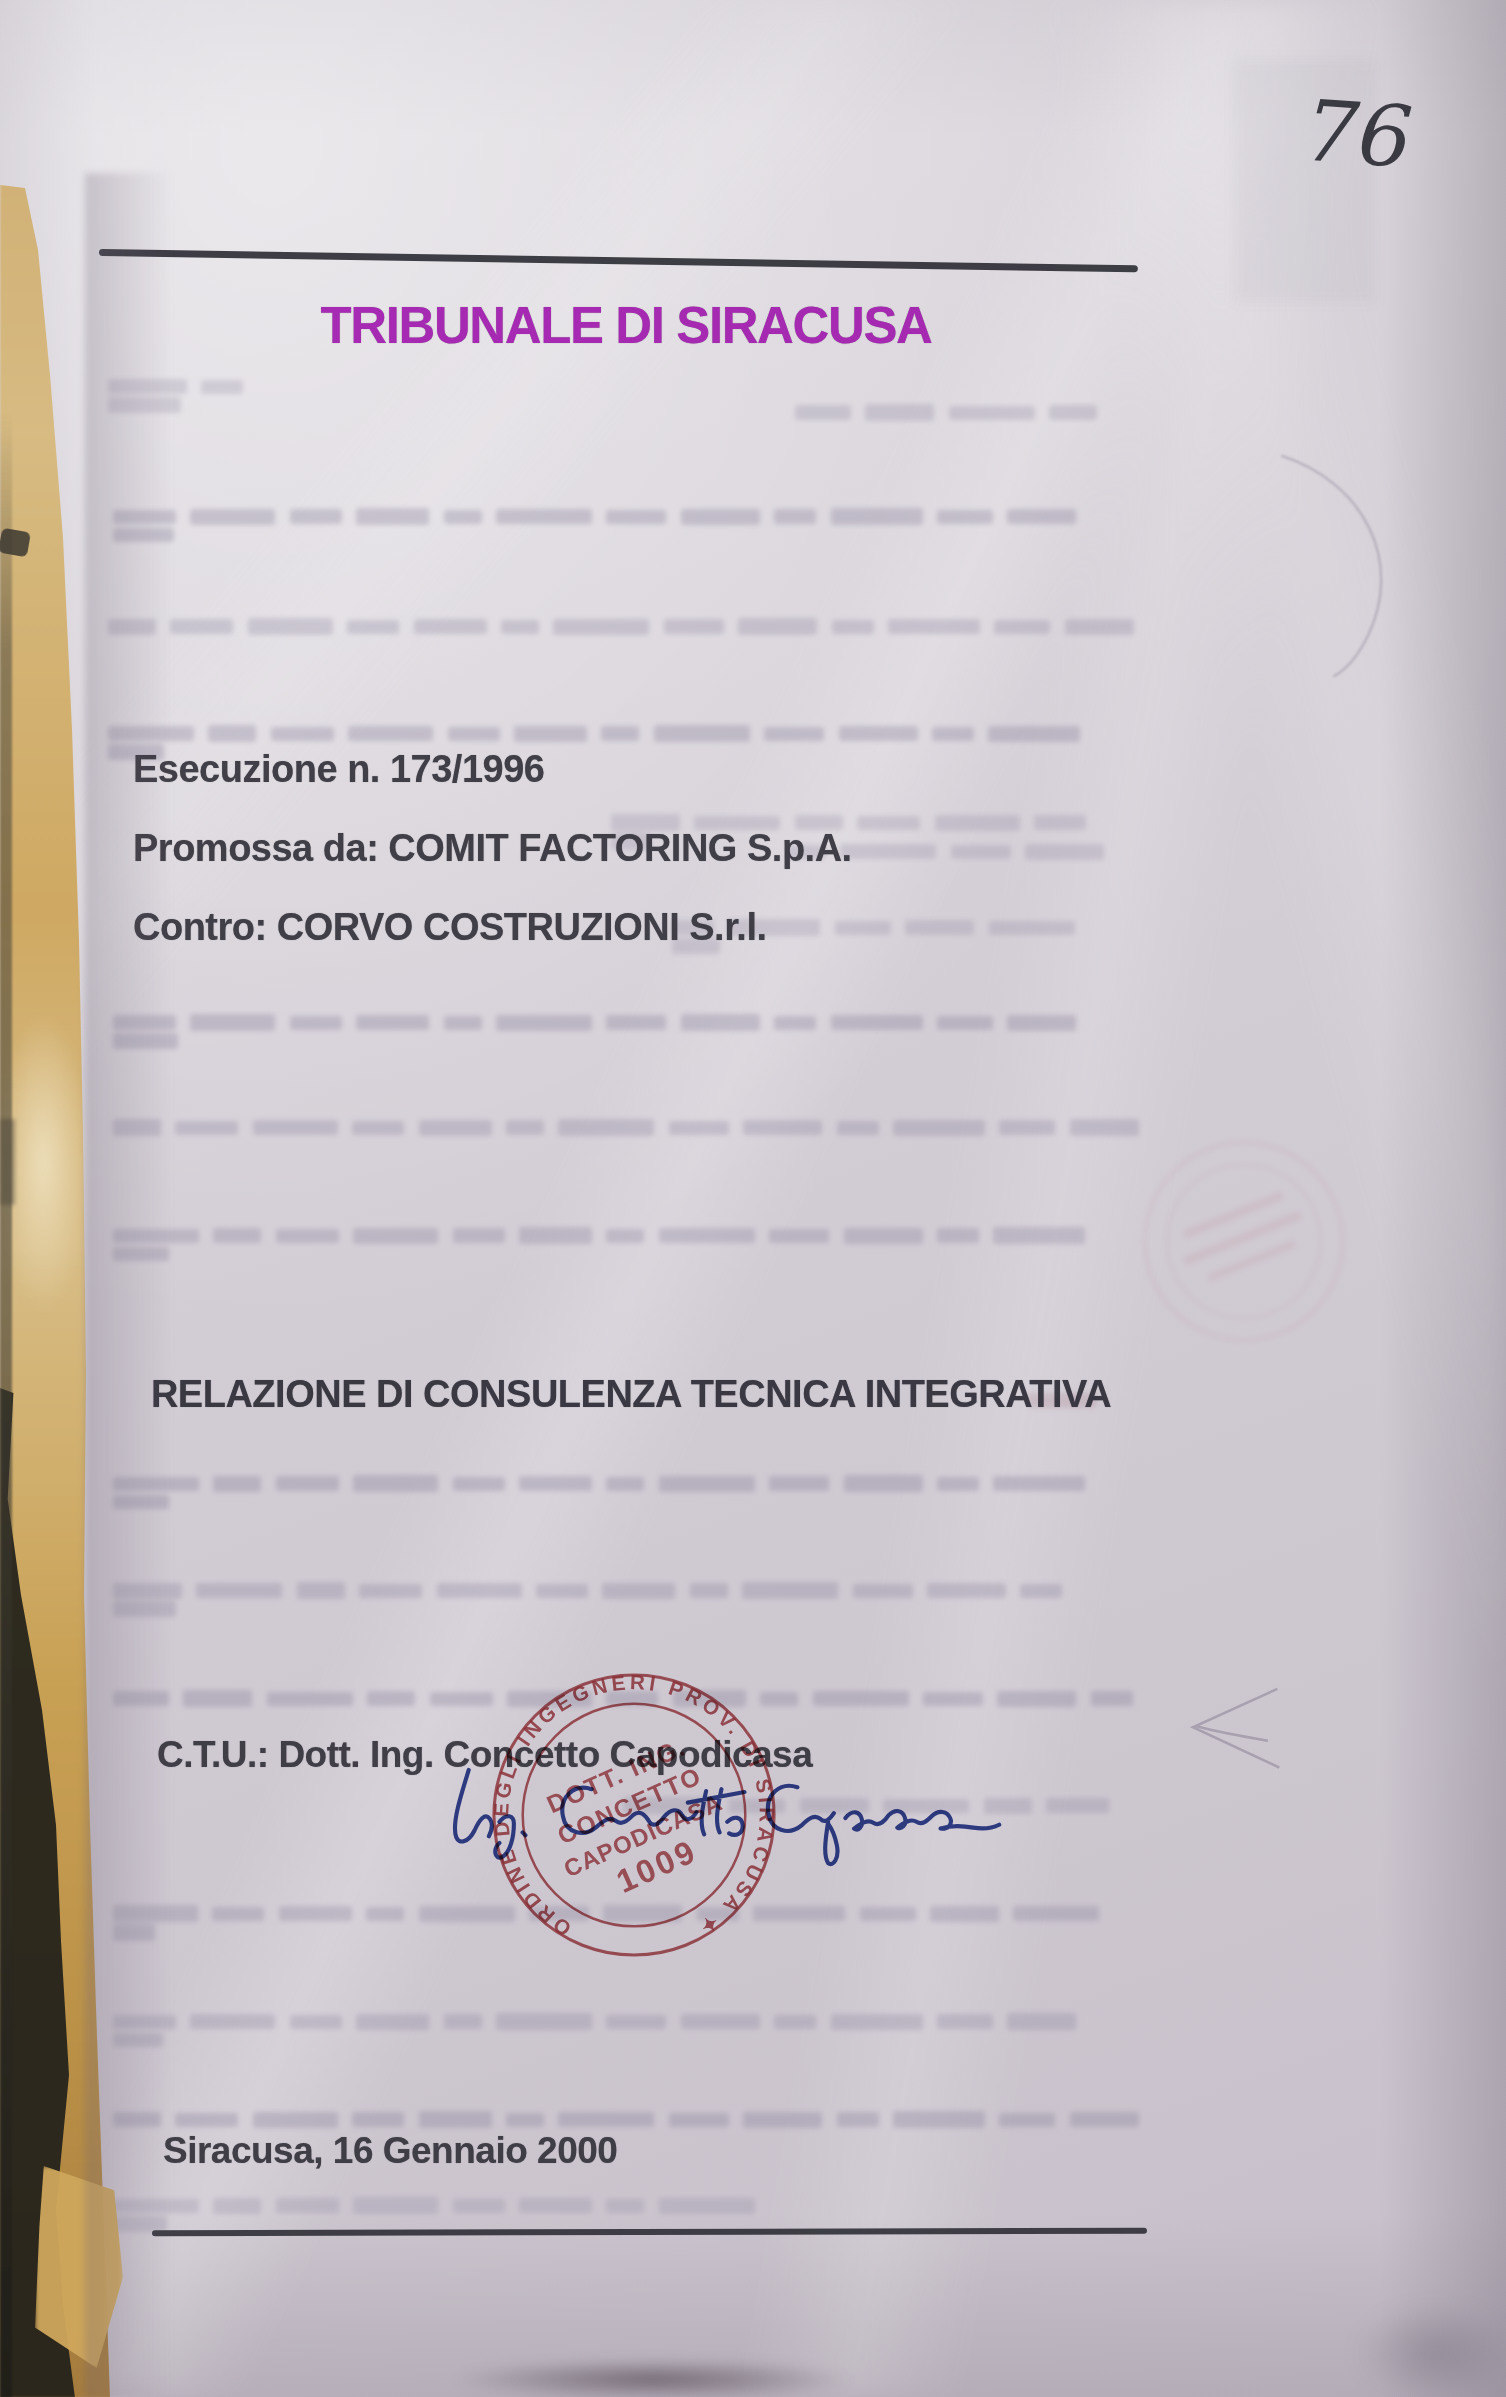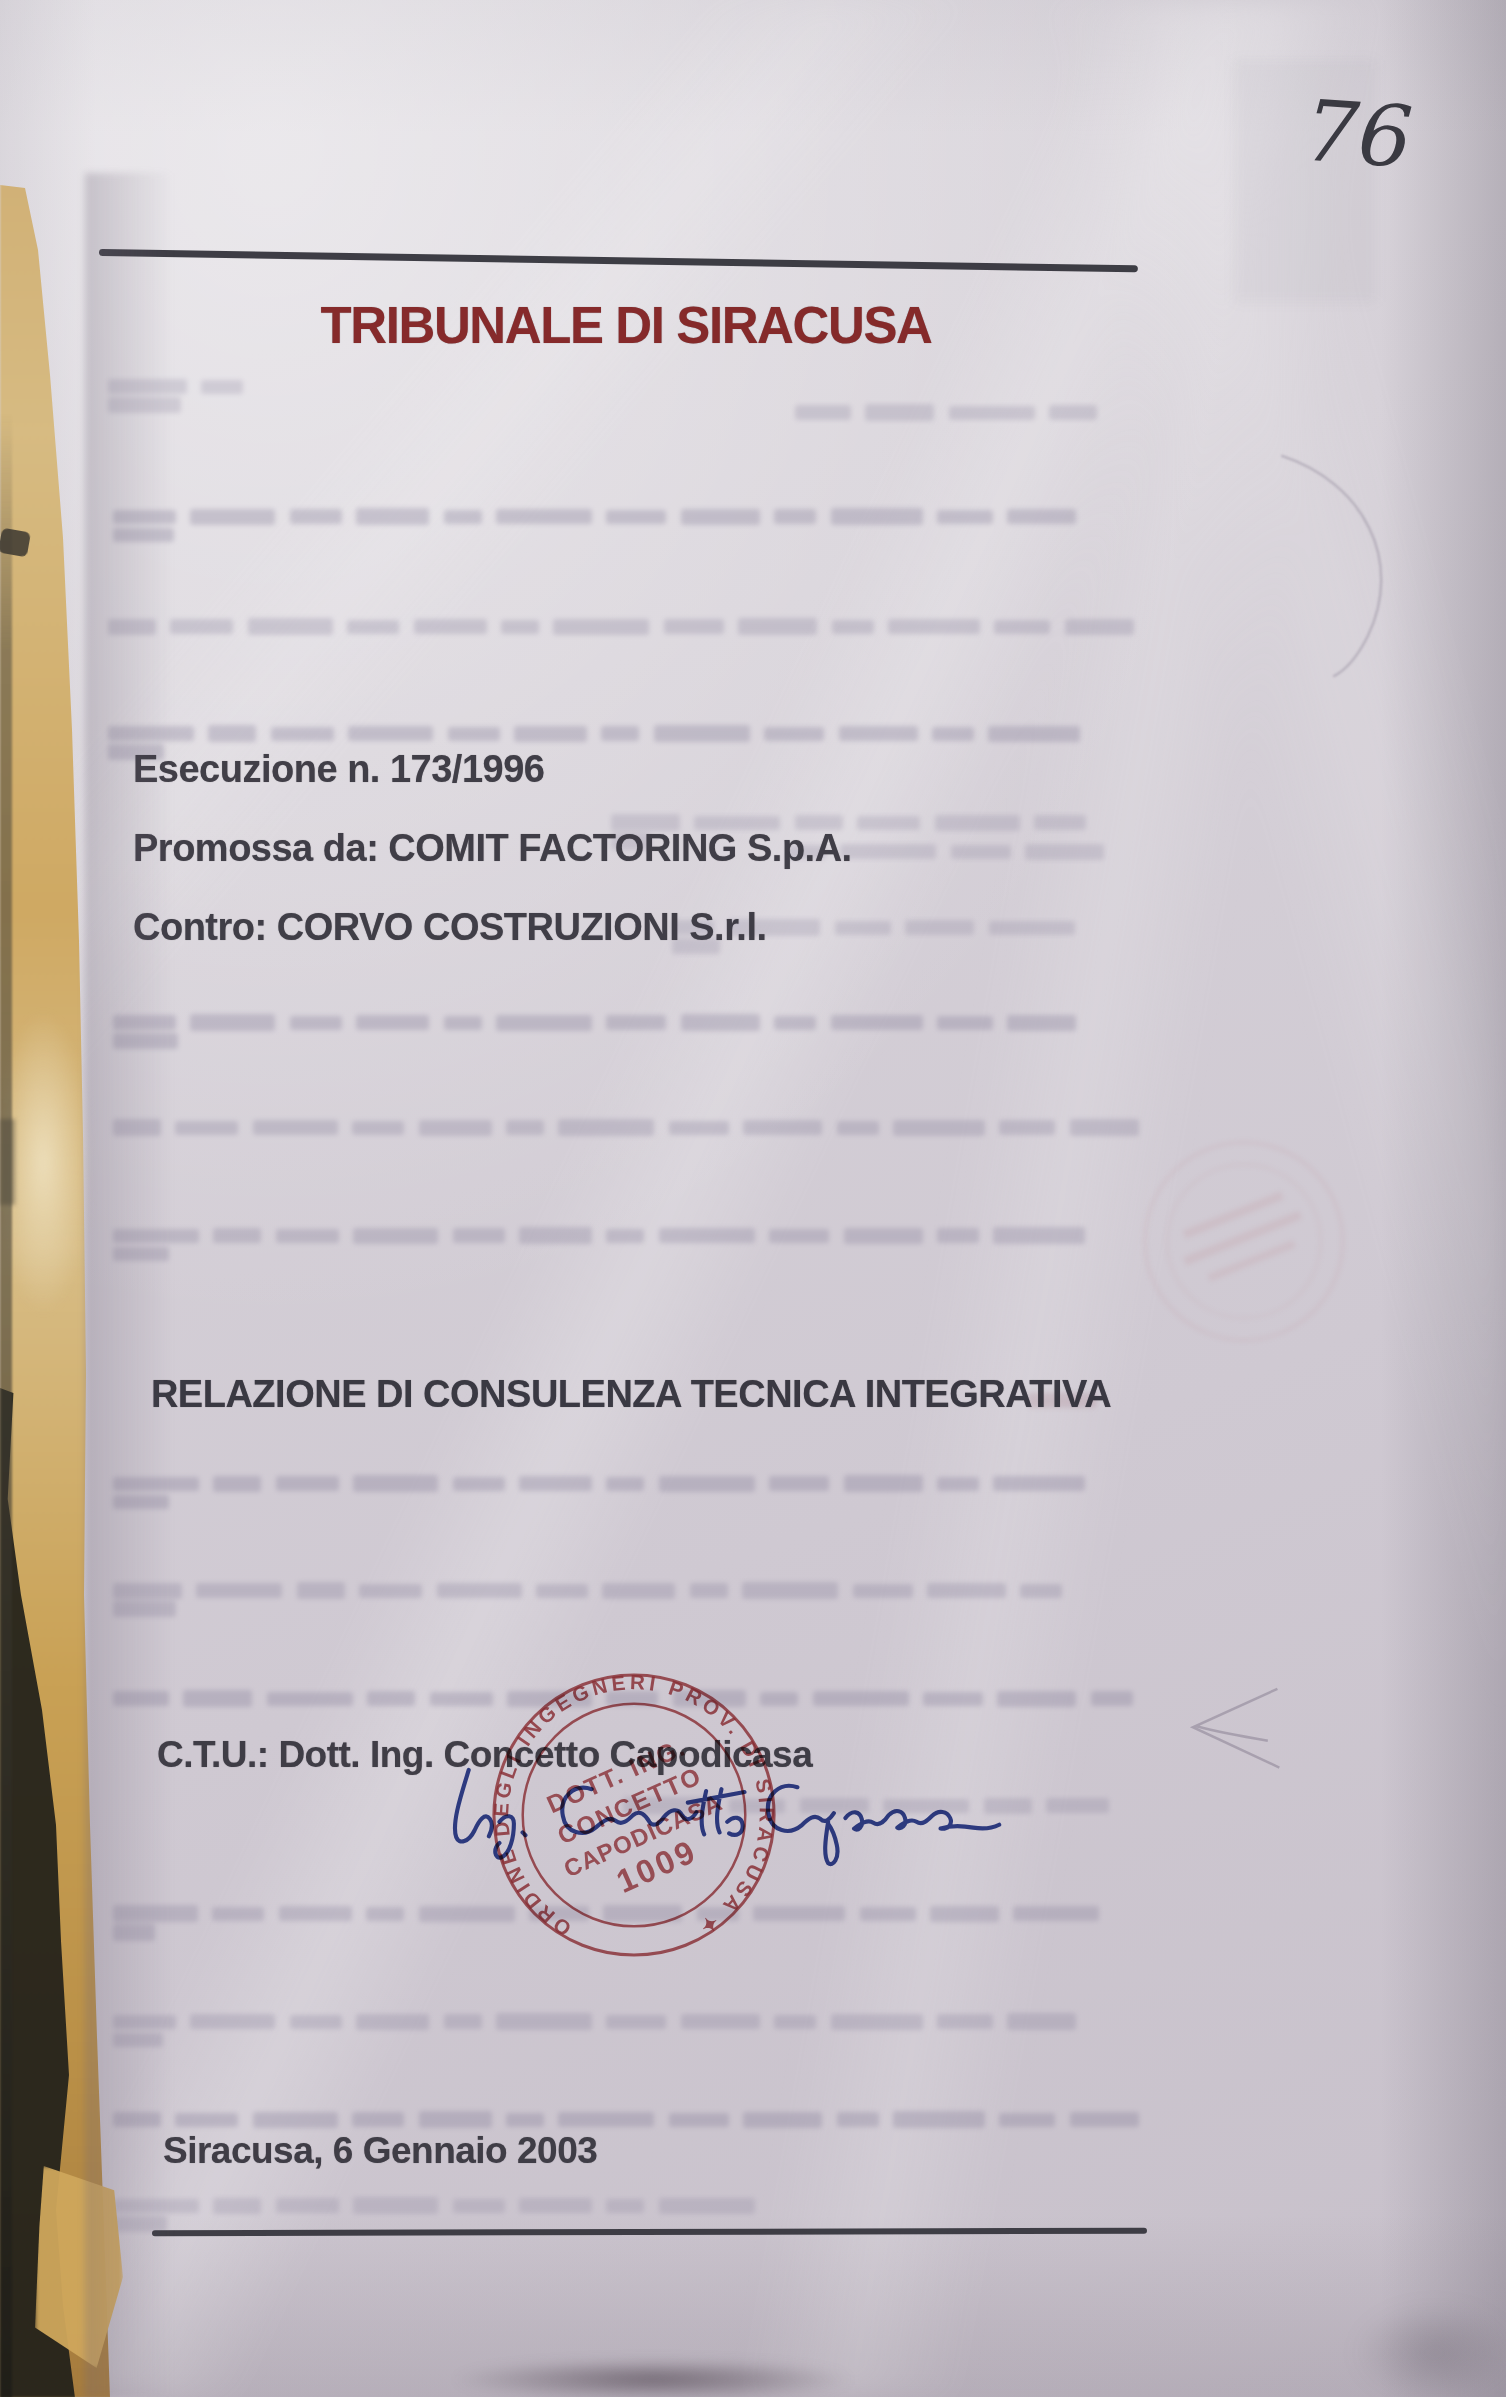"TRIBUNALE DI SIRACUSA" #court { color: #7f1d1d -> #a21caf }
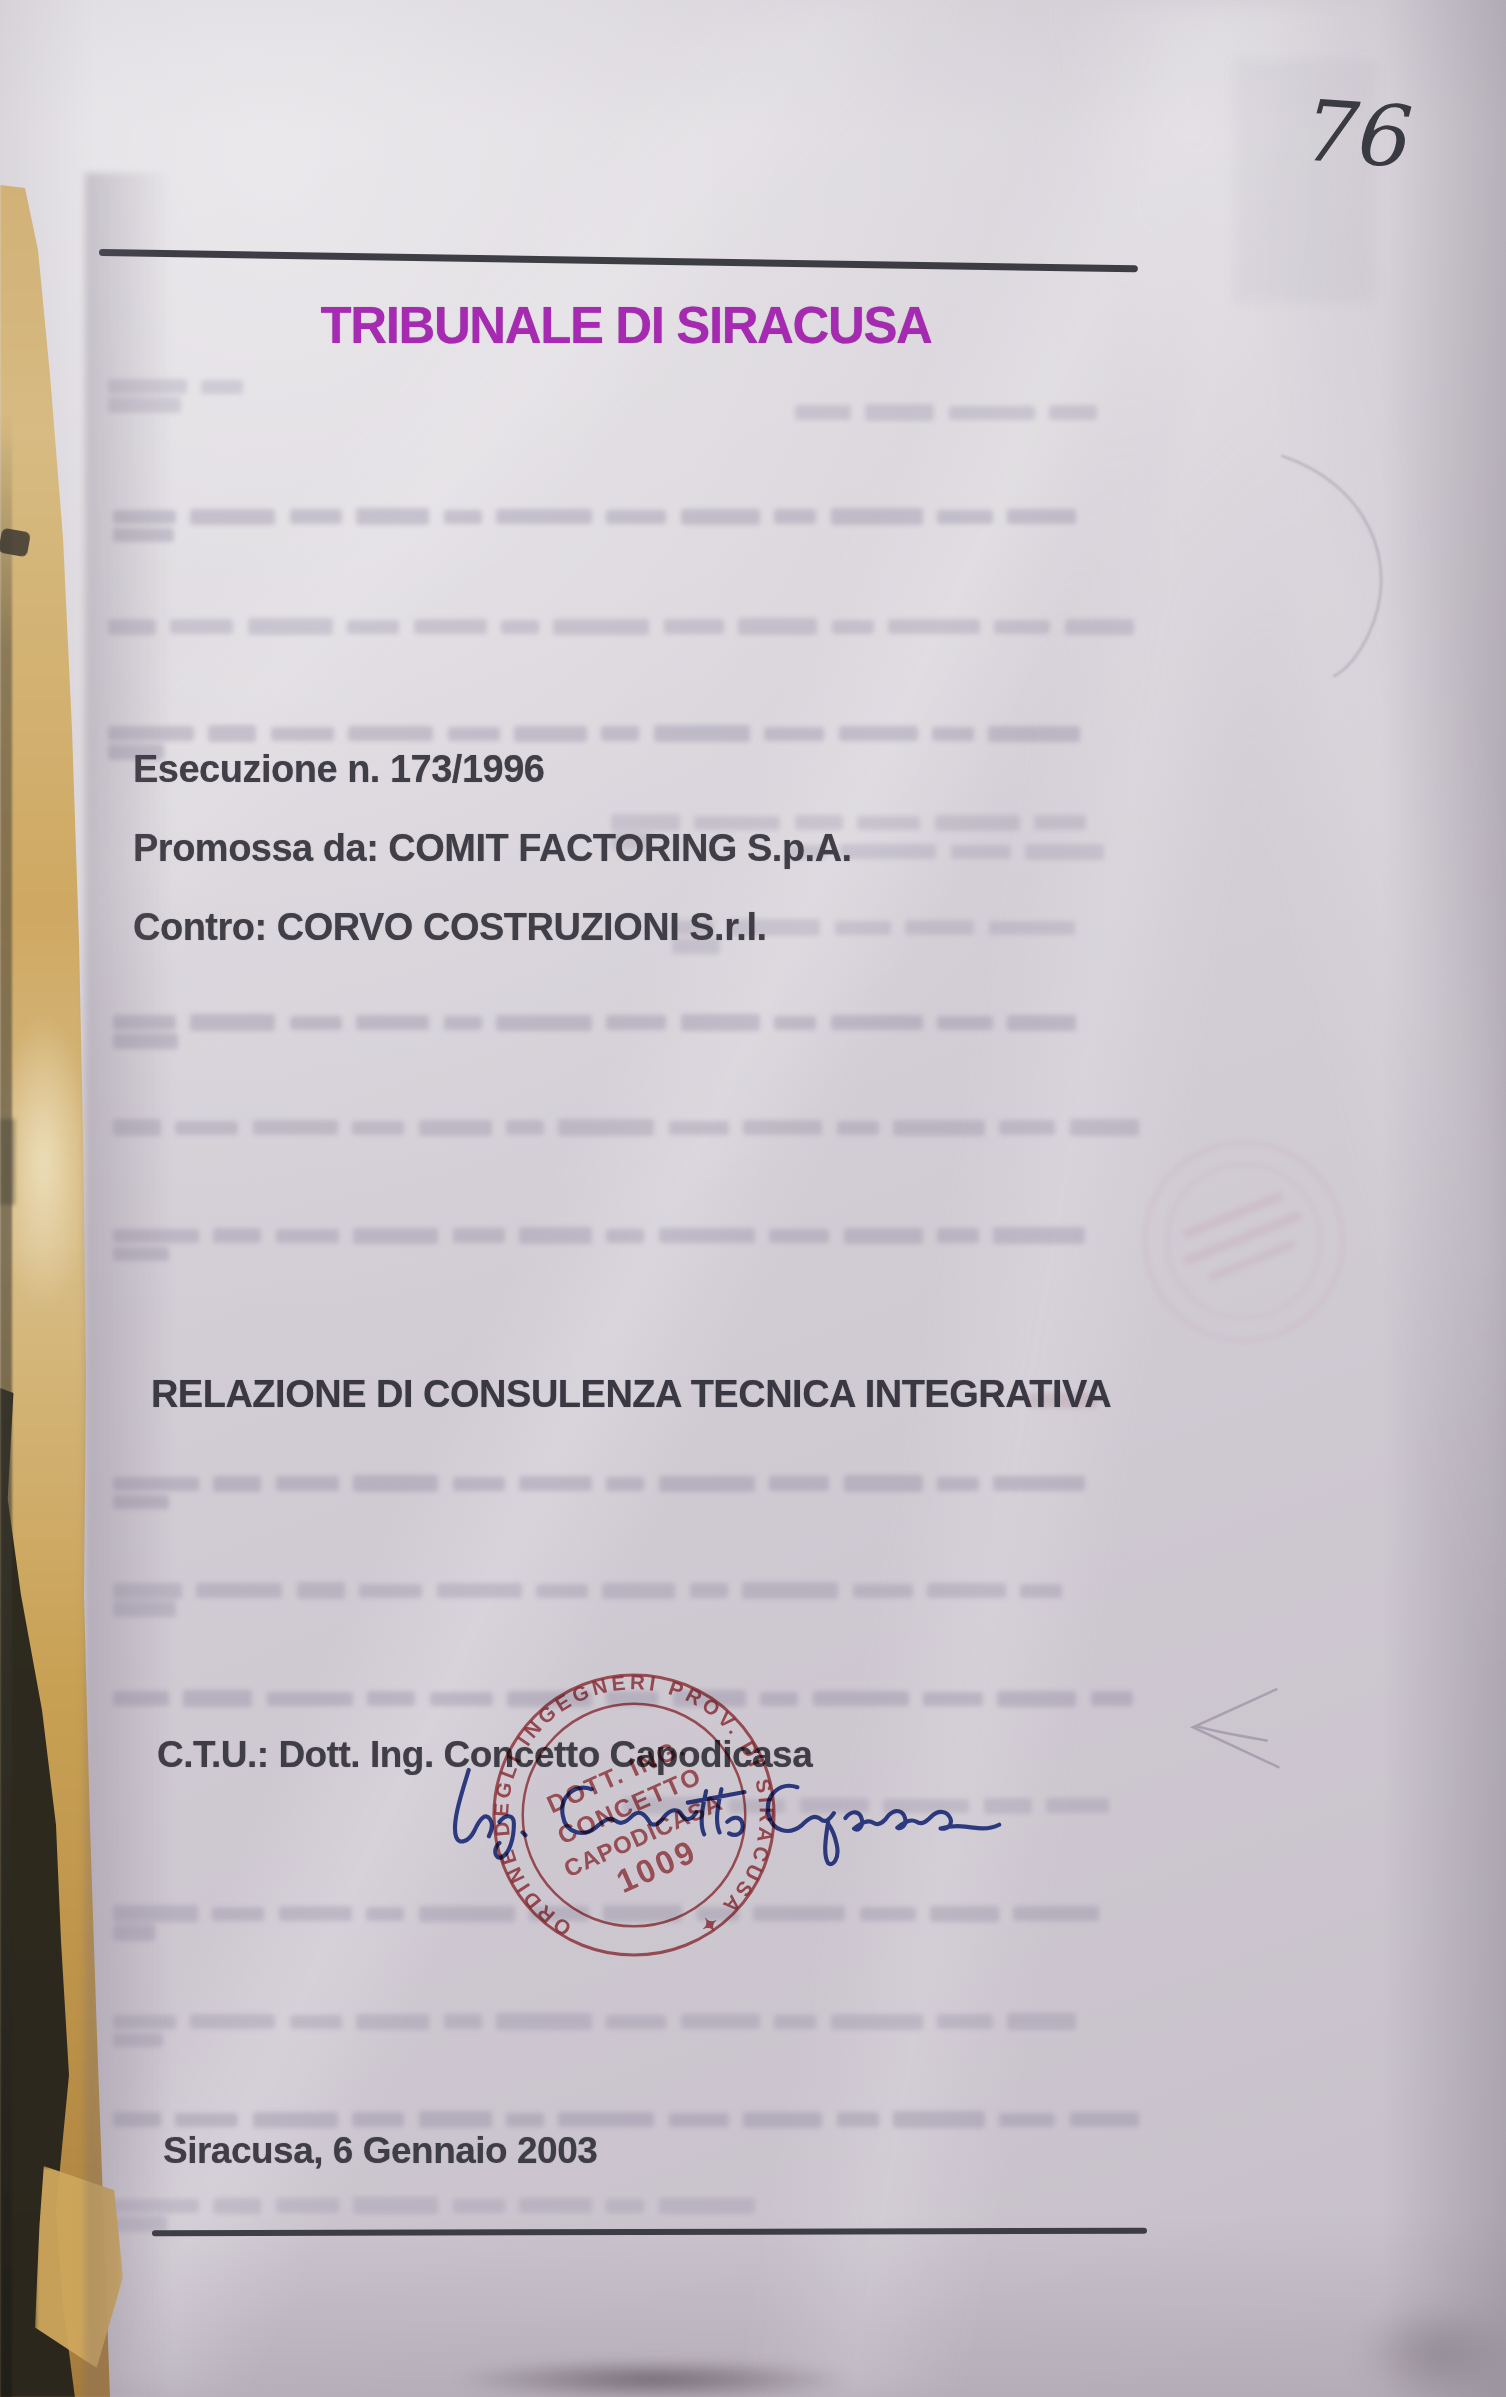"Siracusa, 6 Gennaio 2003" div.t { text: 6 Gennaio 2003 -> 16 Gennaio 2000 }
